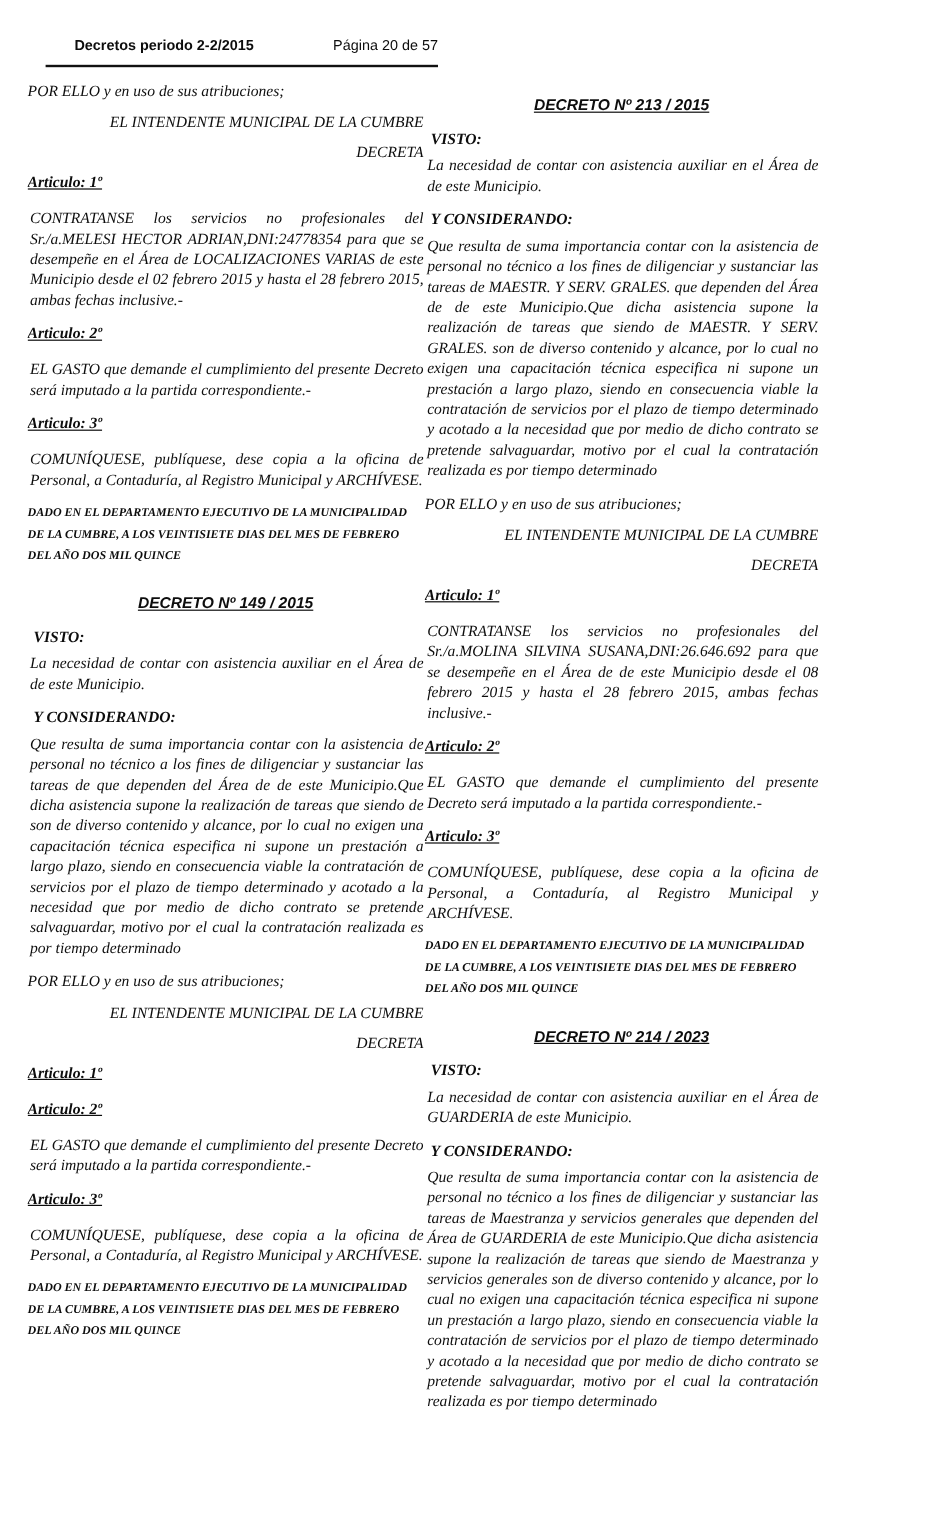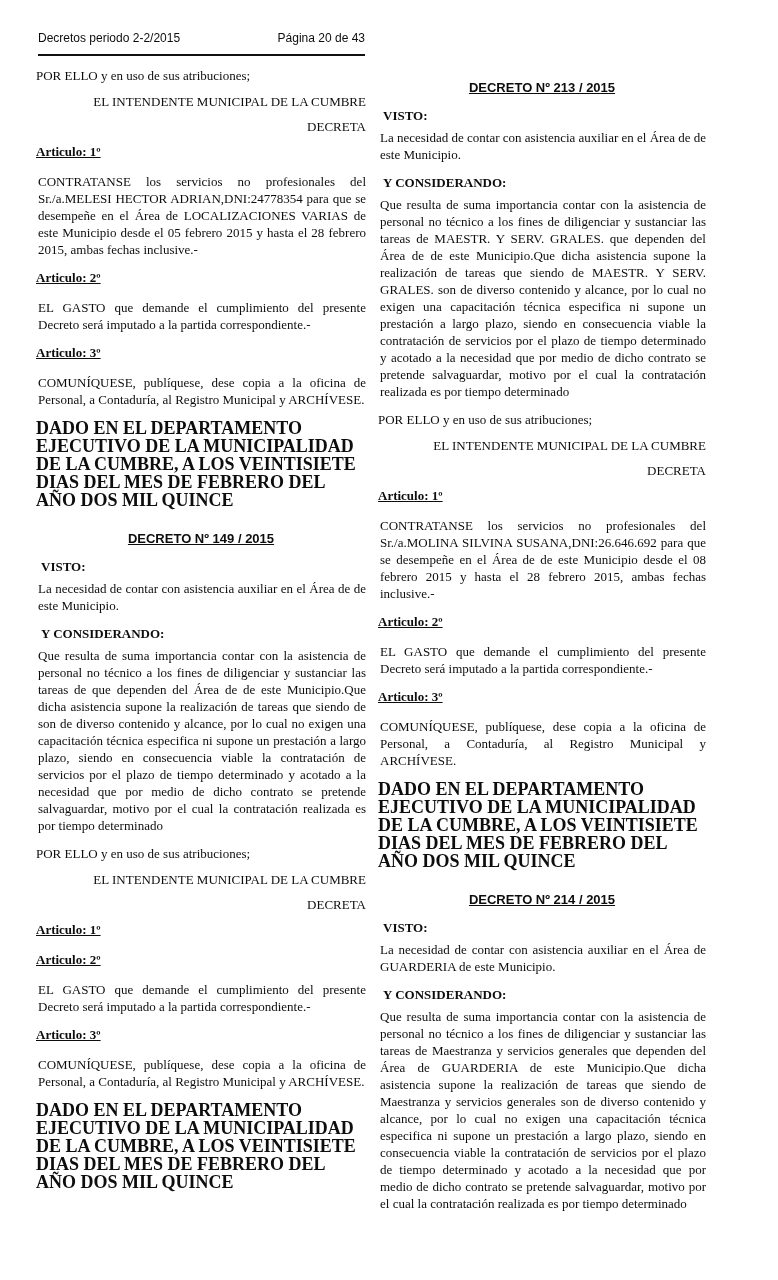"Decretos periodo 2-2/2015" .hdr-left { font-weight: normal -> bold; margin-left: none -> 24px }
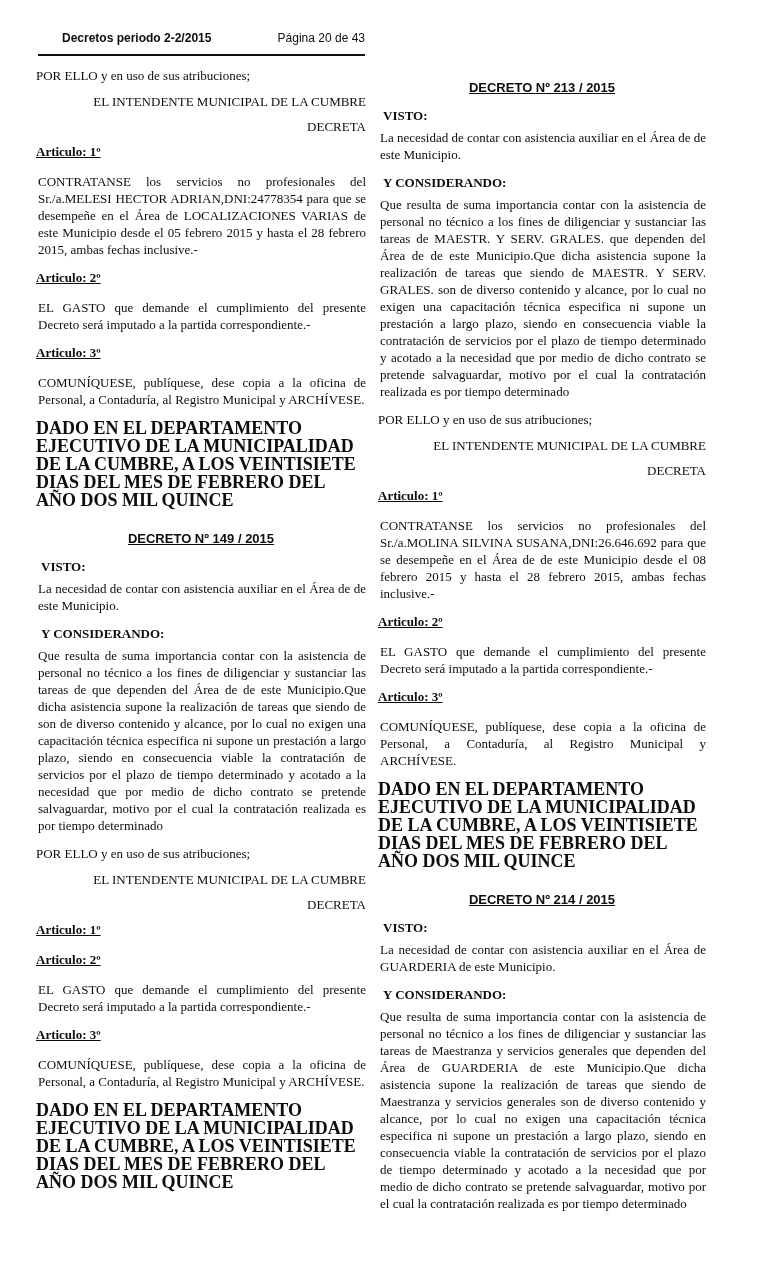"Página 20 de 43" span.hdr-right { text: 43 -> 57 }
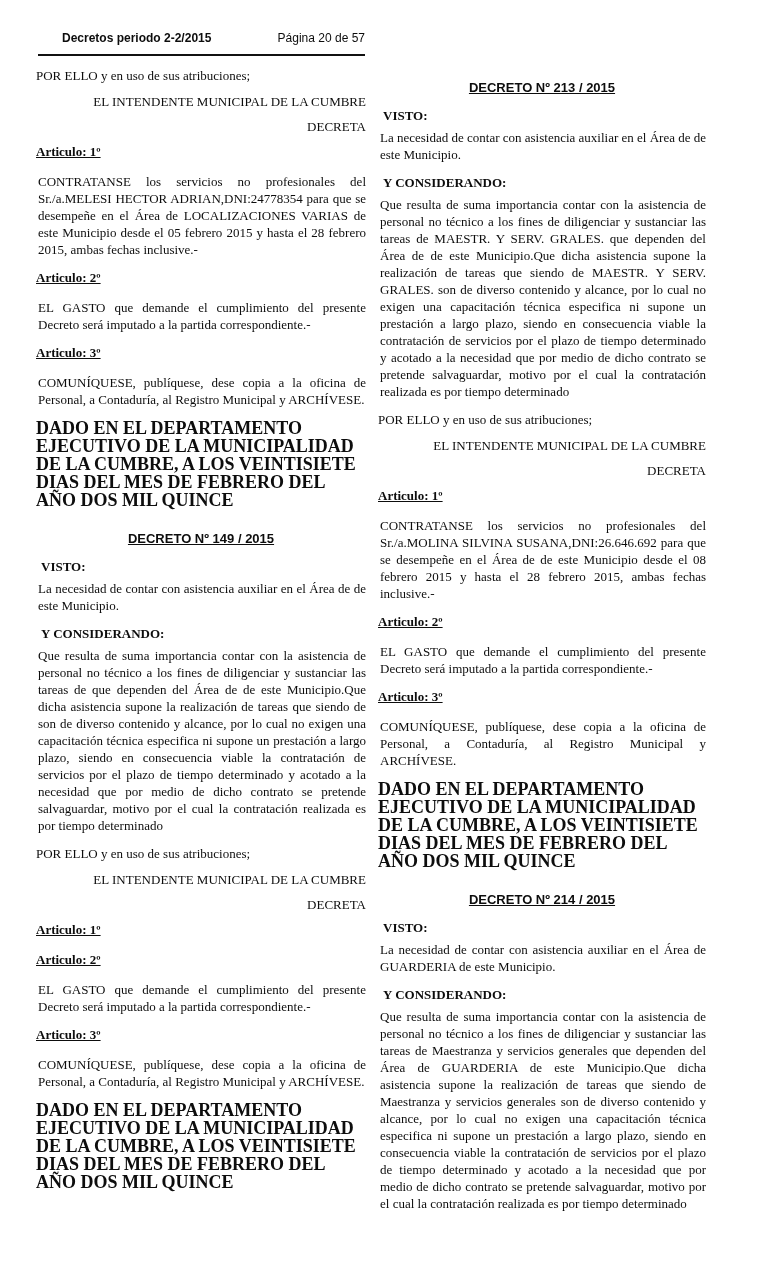"POR ELLO y en uso" .cols { font-style: none -> italic; gap: 12px -> 1px; margin-left: 36px -> 23px }
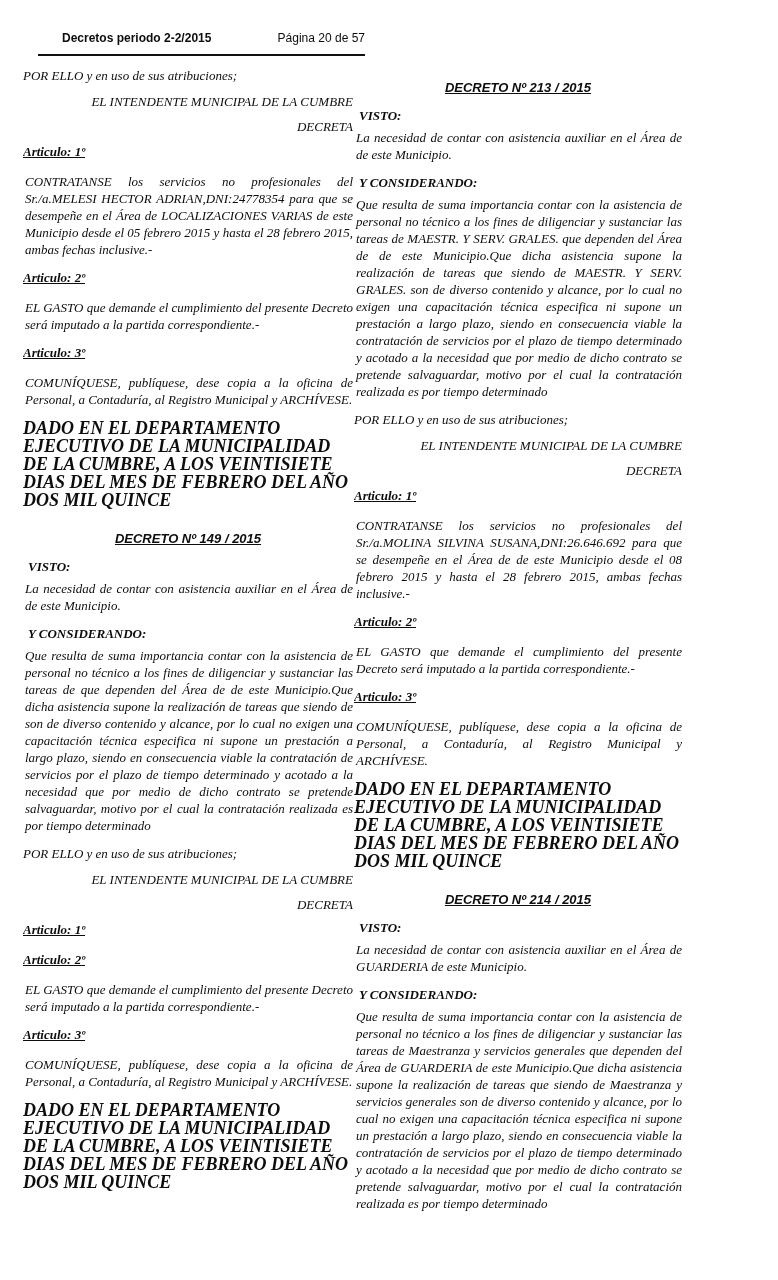"CONTRATANSE los servicios no profesionales del Sr./a.MELESI" div.blk { text: 05 -> 02 }
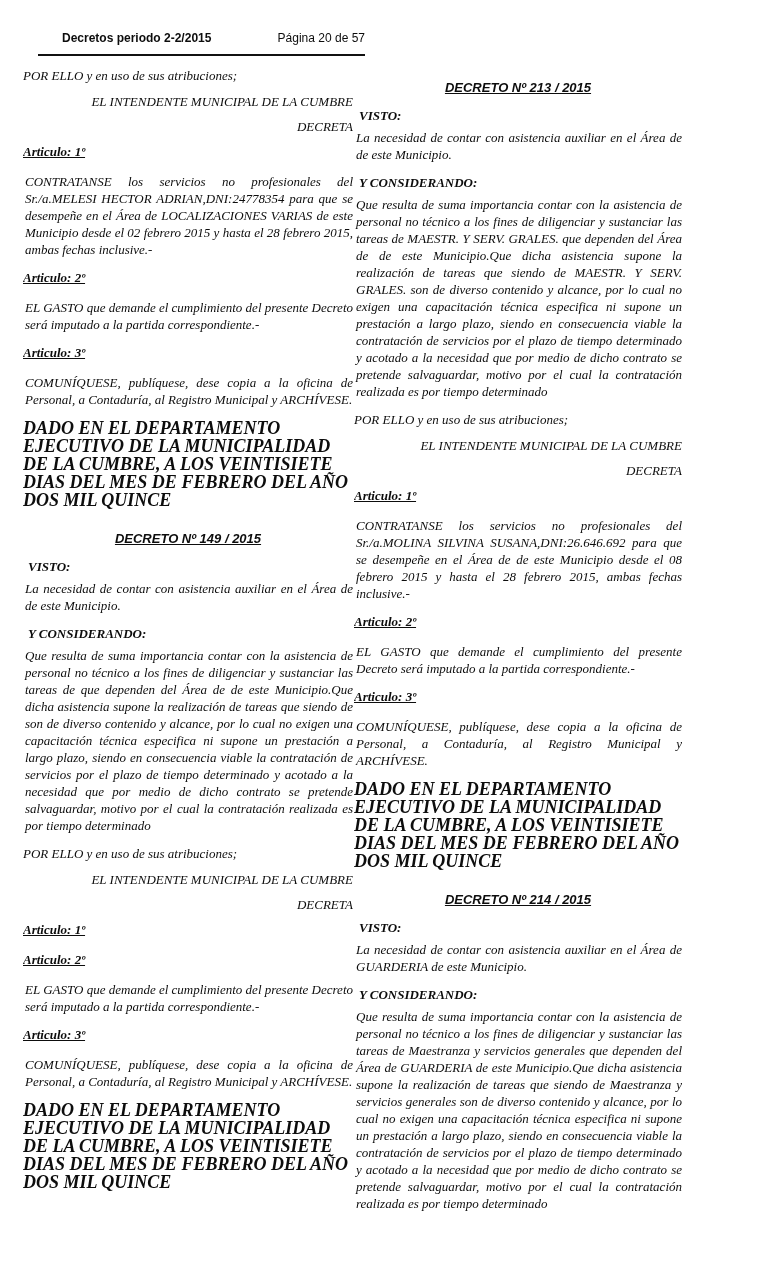"DADO EN EL DEPARTAMENTO EJECUTIVO" .blk-dado { font-size: 18px -> 10px }
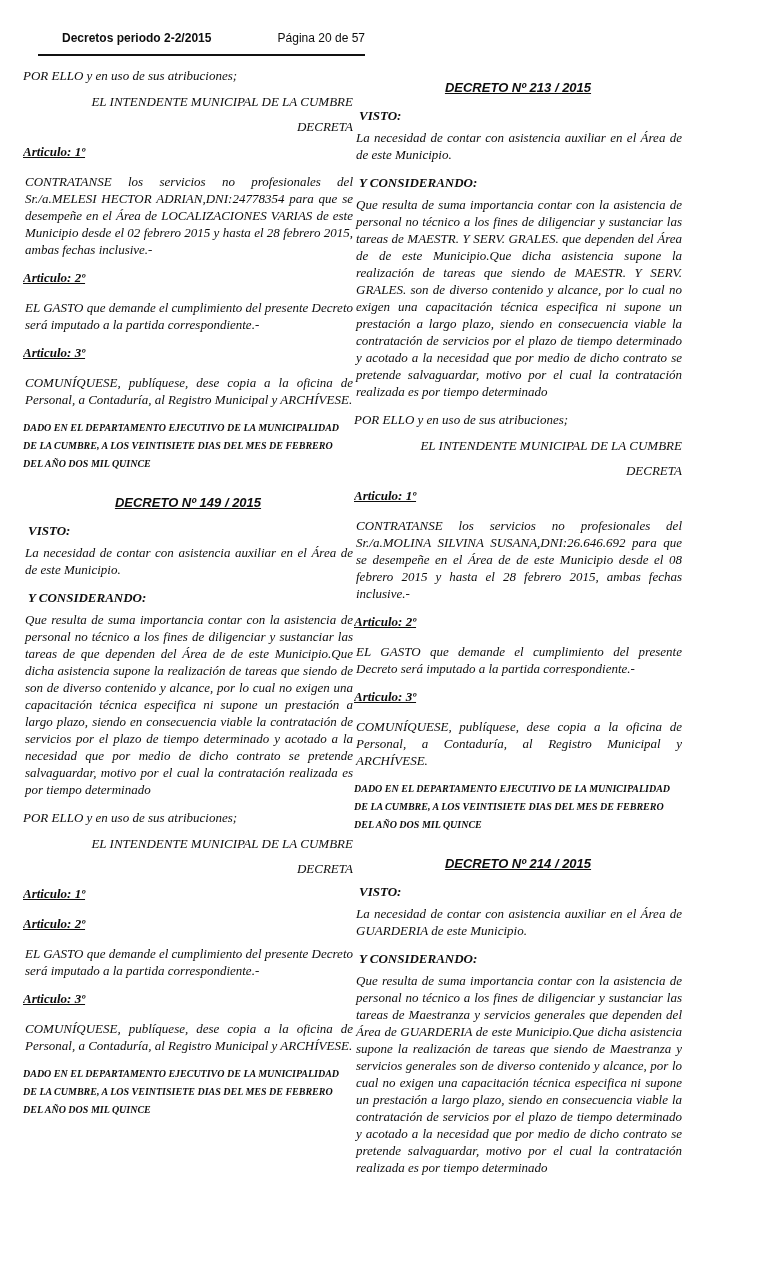"DECRETO Nº 214 / 2015" span { text: 2015 -> 2023 }
